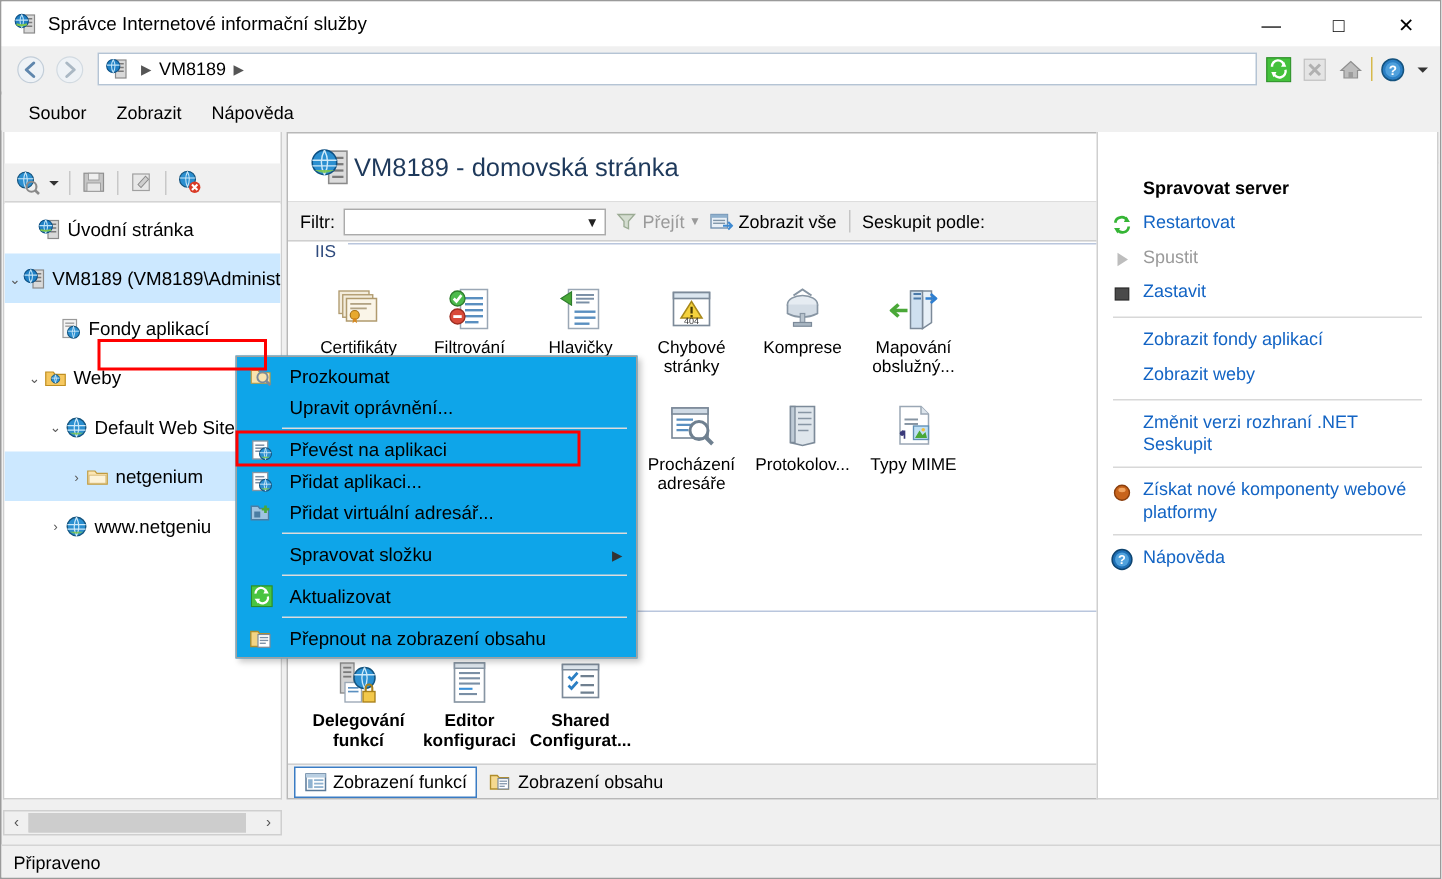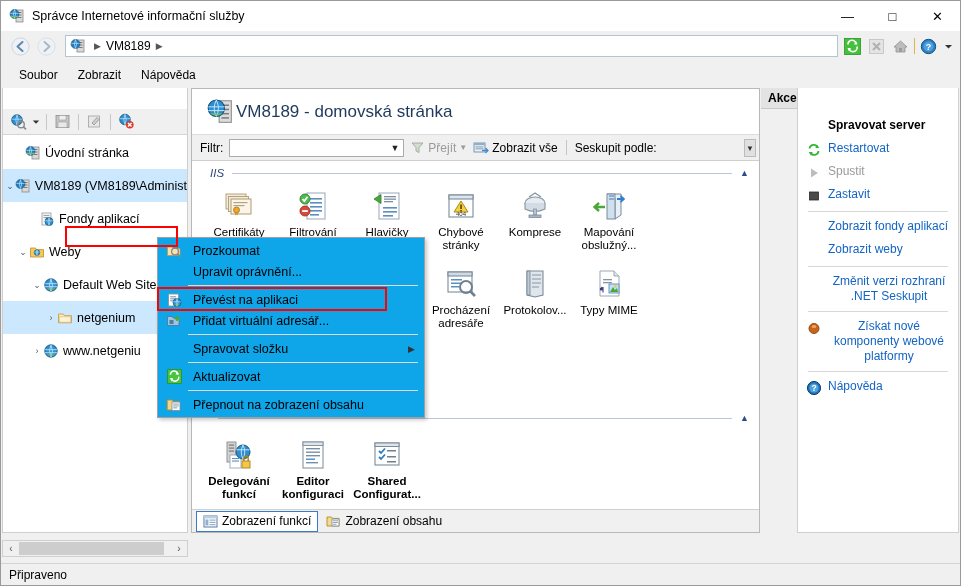"Spravovat server" .actions { text-align: center -> none; width: 162px -> 228px }
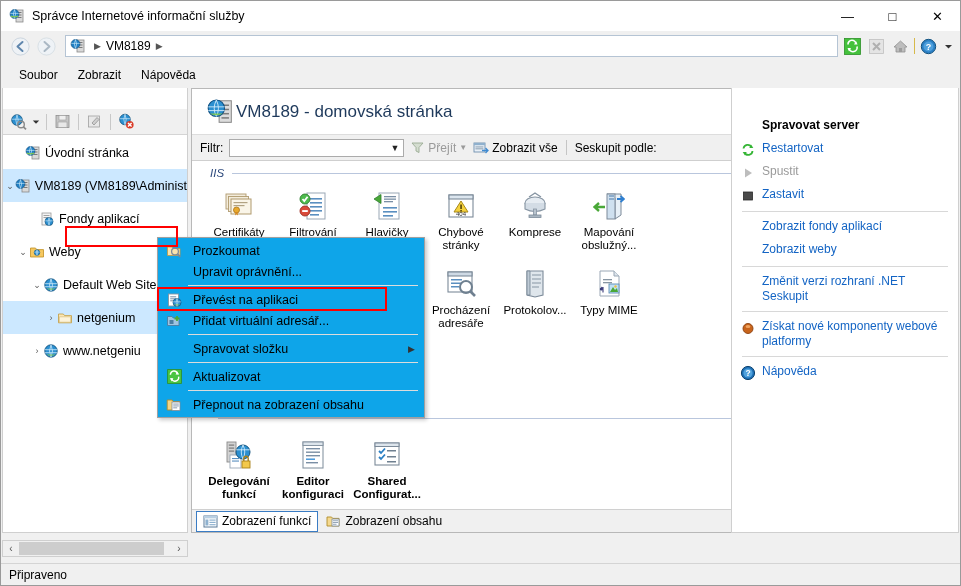"IIS" .group-head { align-items: center -> none; font-style: italic -> none }
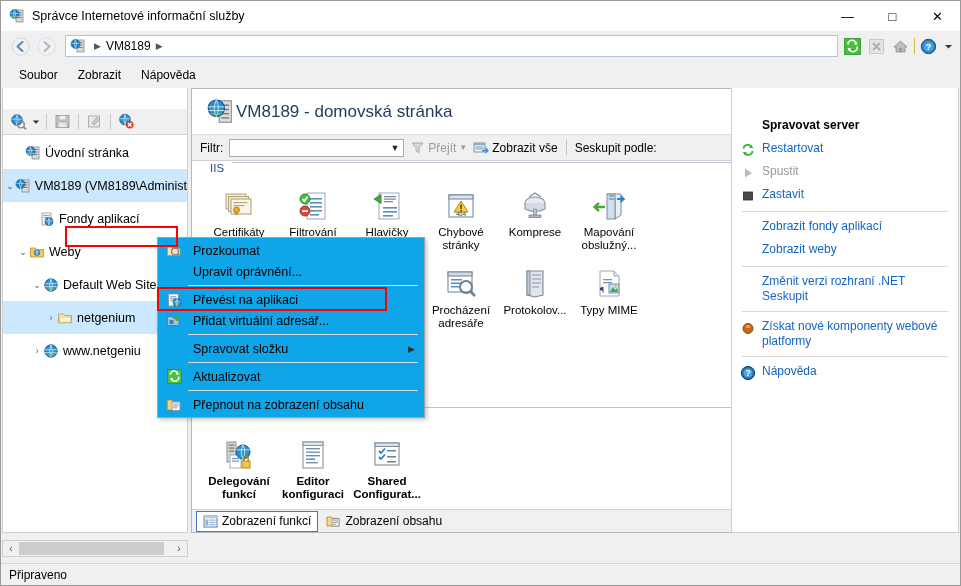"Přidat aplikaci..." div.cmi { html: none -> <div> <span> <svg> <rect></rect> <rect></rect> <rect></rect> <rect></rect> <circle></circle> <path></path> <path></path> </svg> </span> <span>Přidat aplikaci...</span> </div> }
